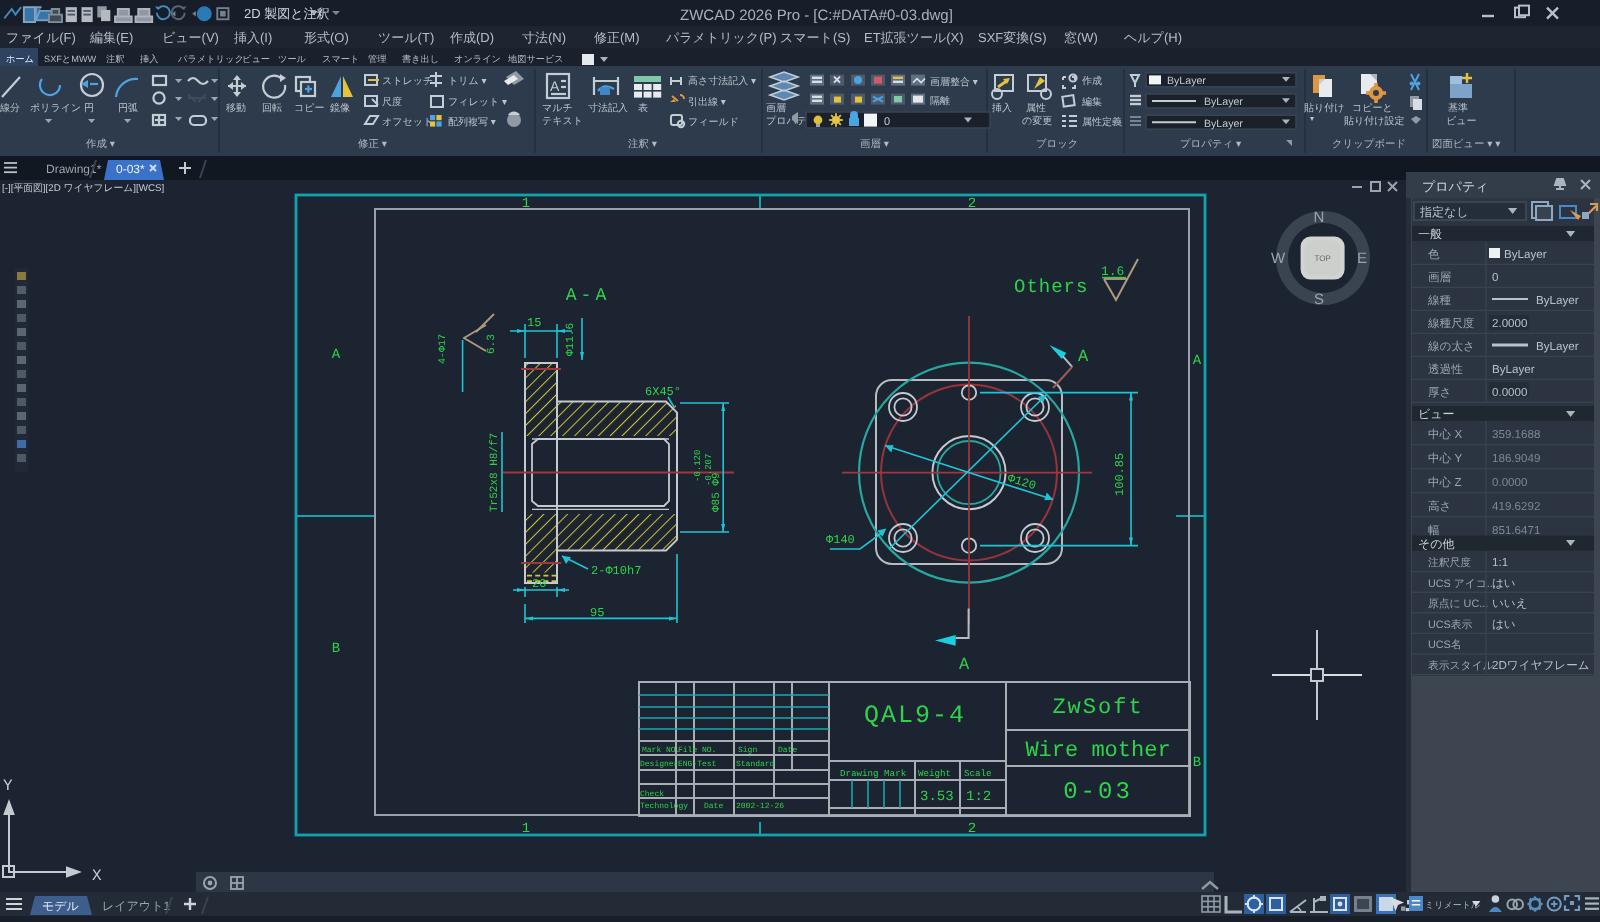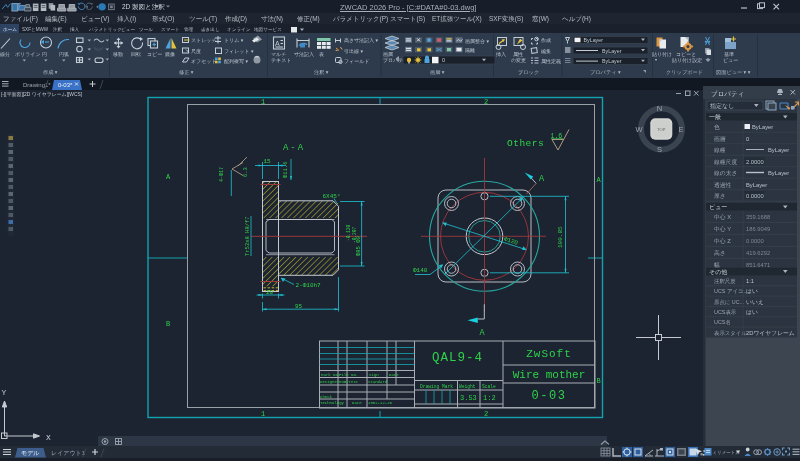"ZWCAD 2026 Pro - [C:#DATA#0-03.dwg]" div.t { text-decoration: underline -> none }
